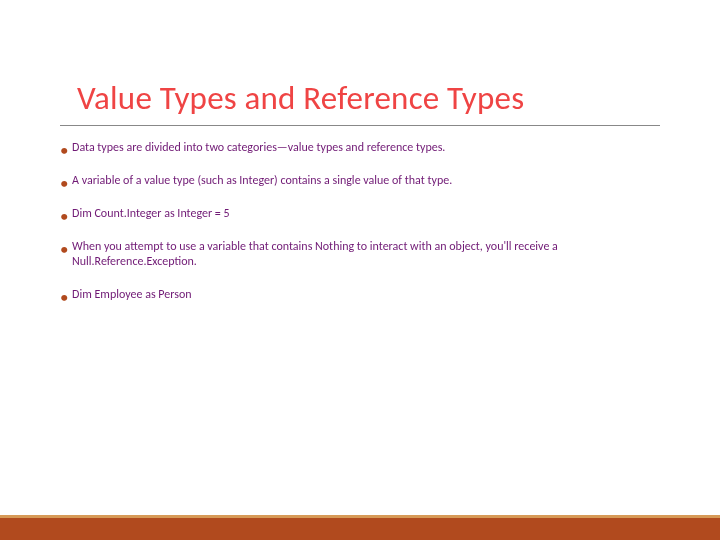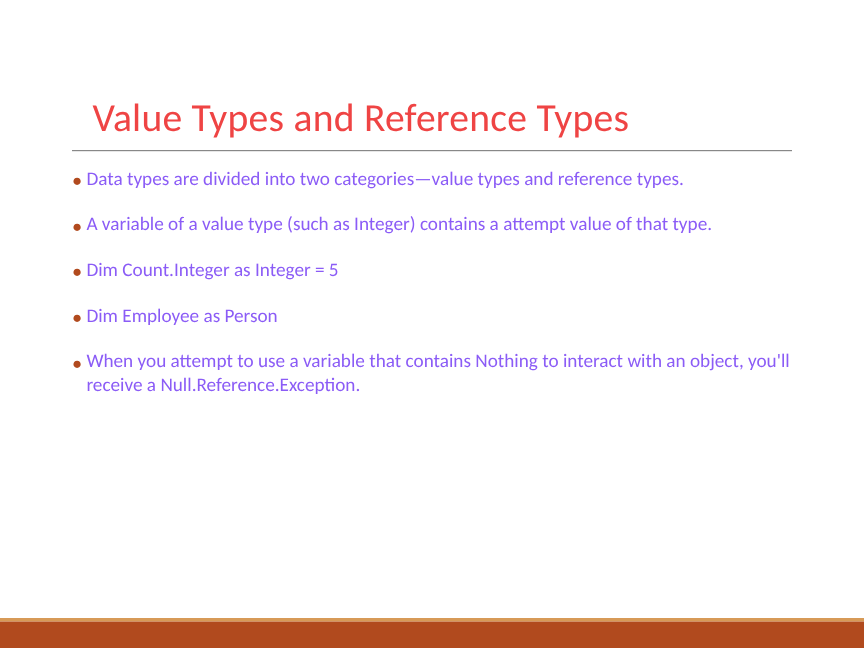"Data types are divided into" .bullet { color: #8b5cf6 -> #701a75; font-size: 16px -> 12px }
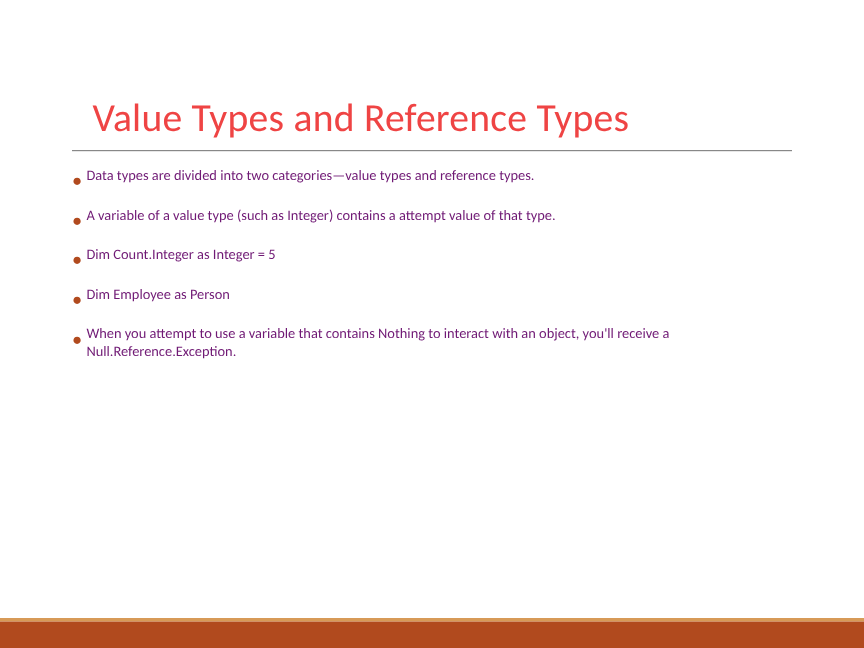"A variable of a value" div.bullet { text: attempt -> single }
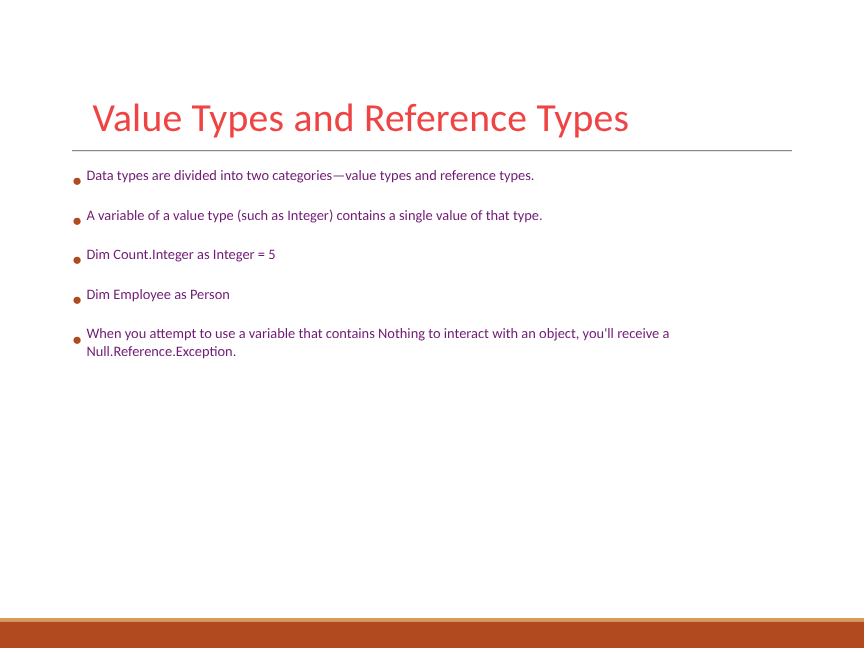"Dim Employee as Person" div.bullet { order: before "When you attempt to use" -> after "When you attempt to use" }
